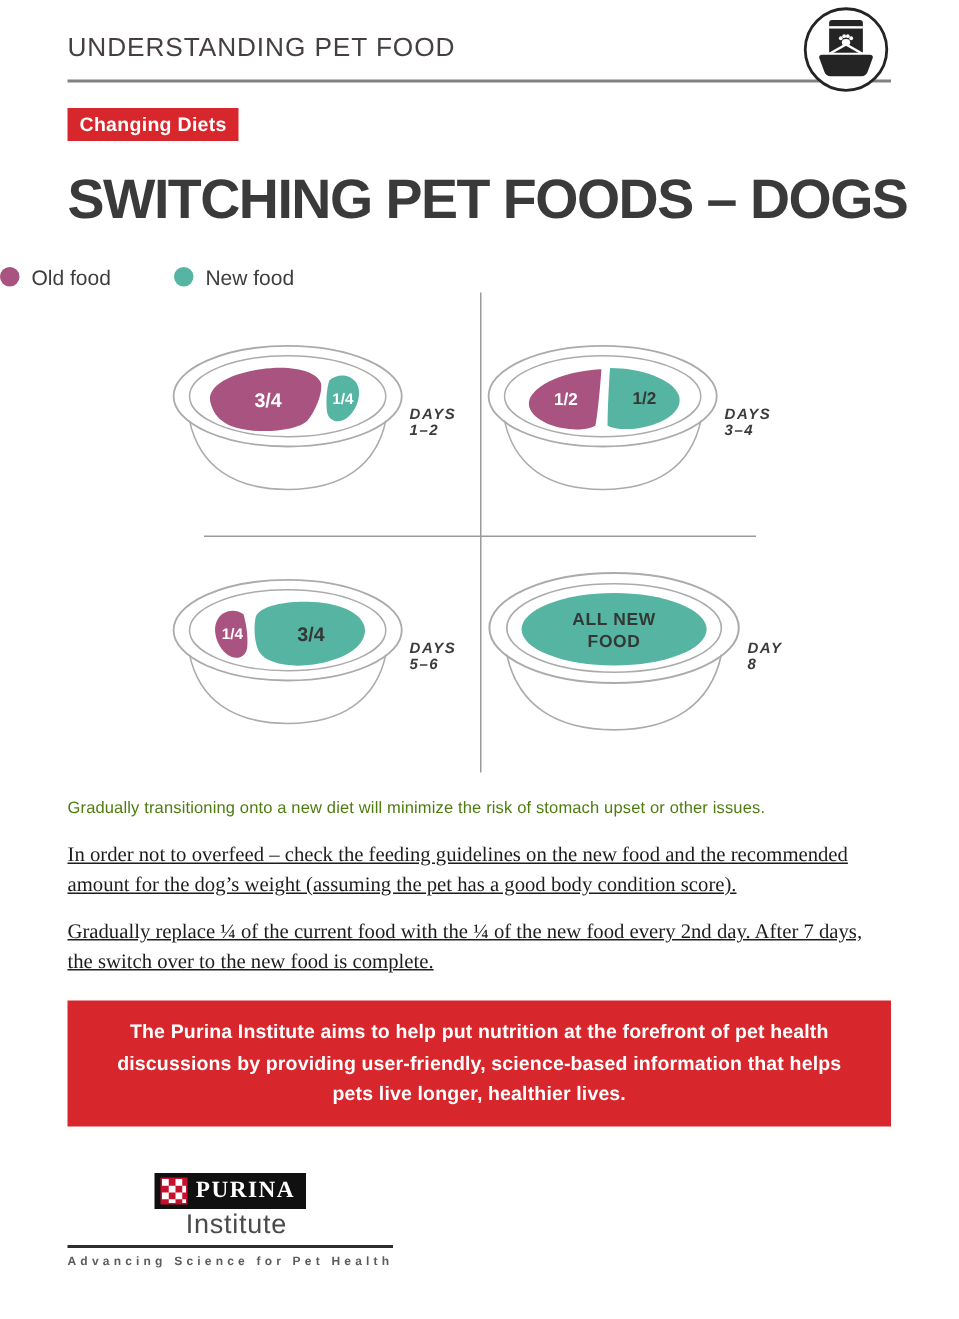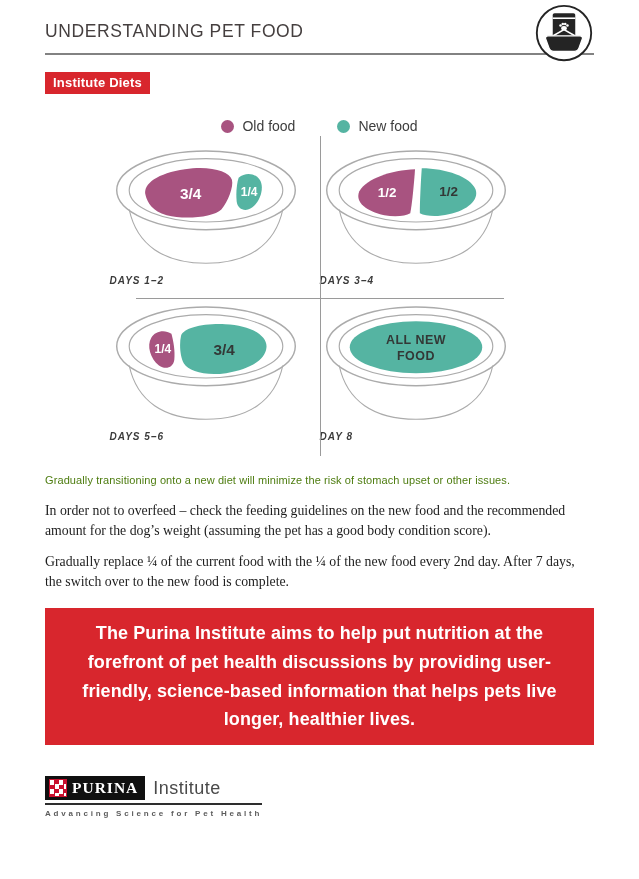"Institute Diets" span.badge { text: Institute -> Changing }
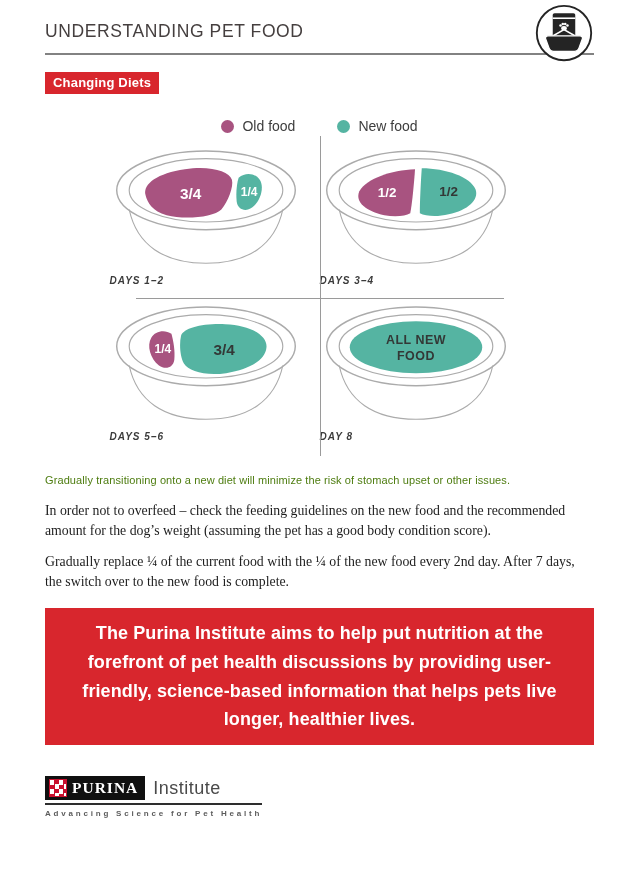"SWITCHING PET FOODS – DOGS" h1.page-title { html: none -> <h1>SWITCHING PET FOODS – DOGS</h1> }
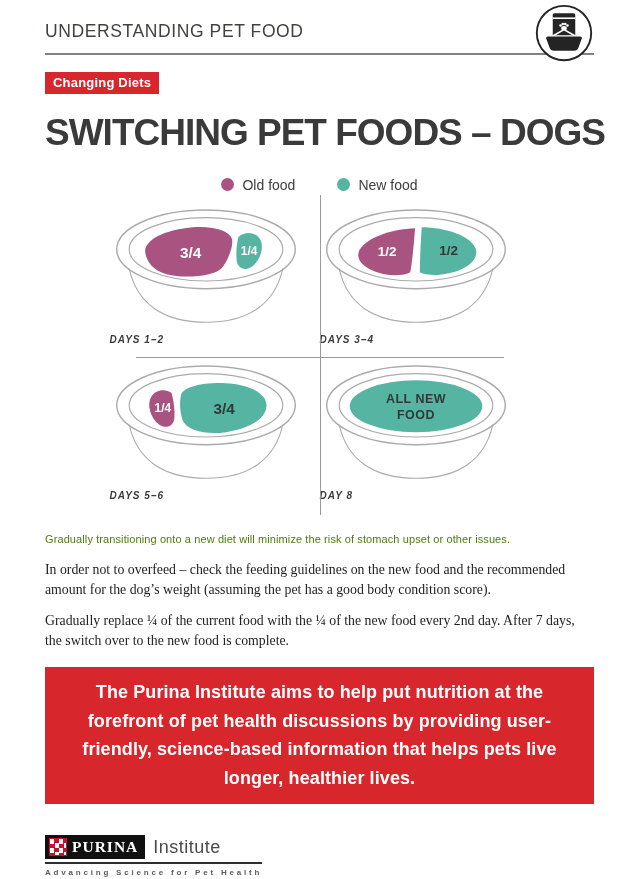"Old food" .legend { justify-content: center -> flex-start }
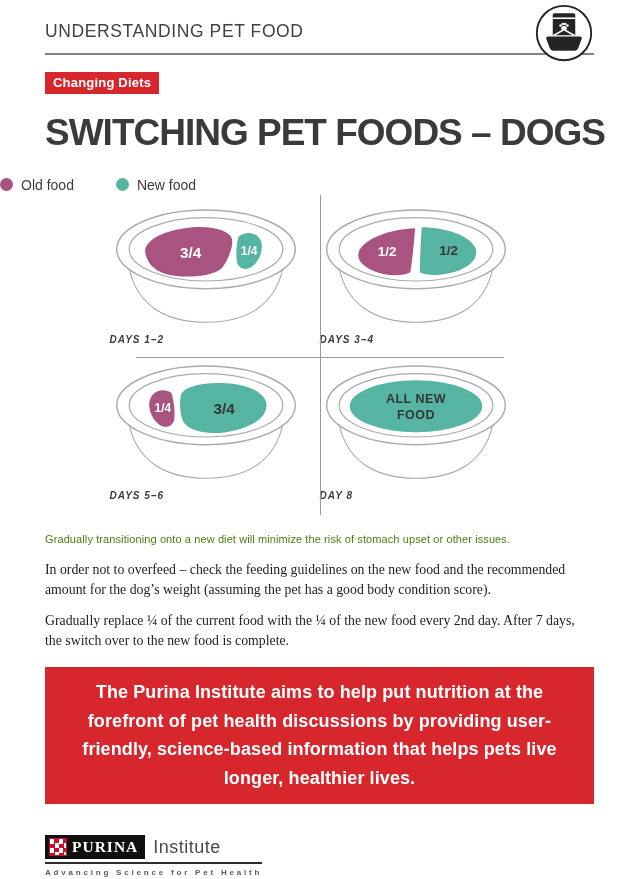"3/4" .quadrant { align-items: none -> center; flex-direction: column -> row }
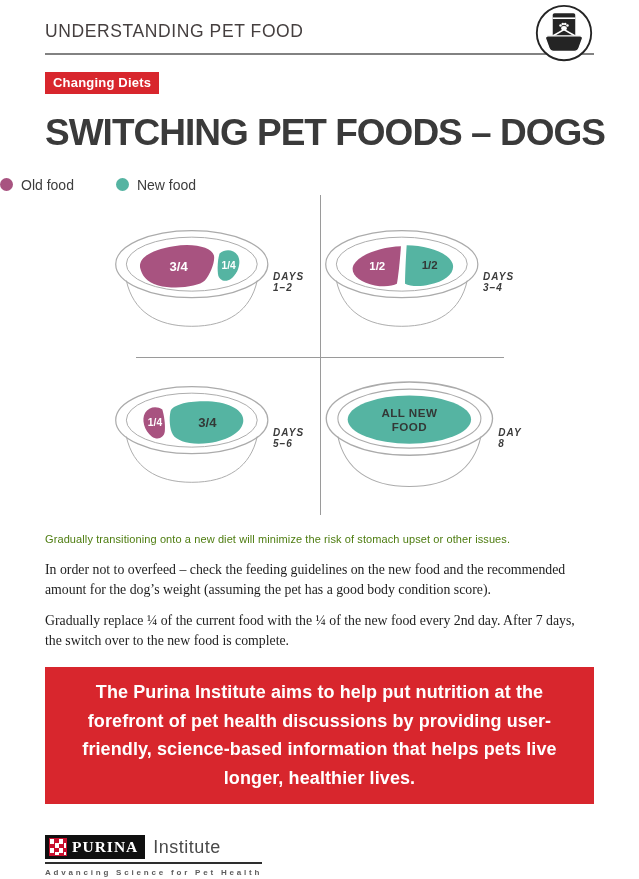"In order not to overfeed" .body-copy { text-decoration: none -> underline }
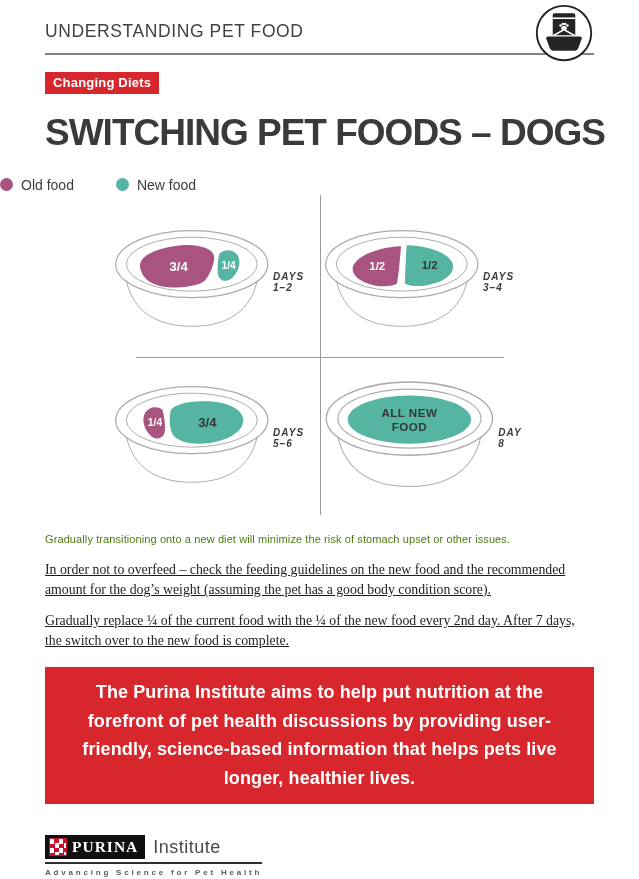"The Purina Institute aims to" .callout { font-size: 18px -> 13px }
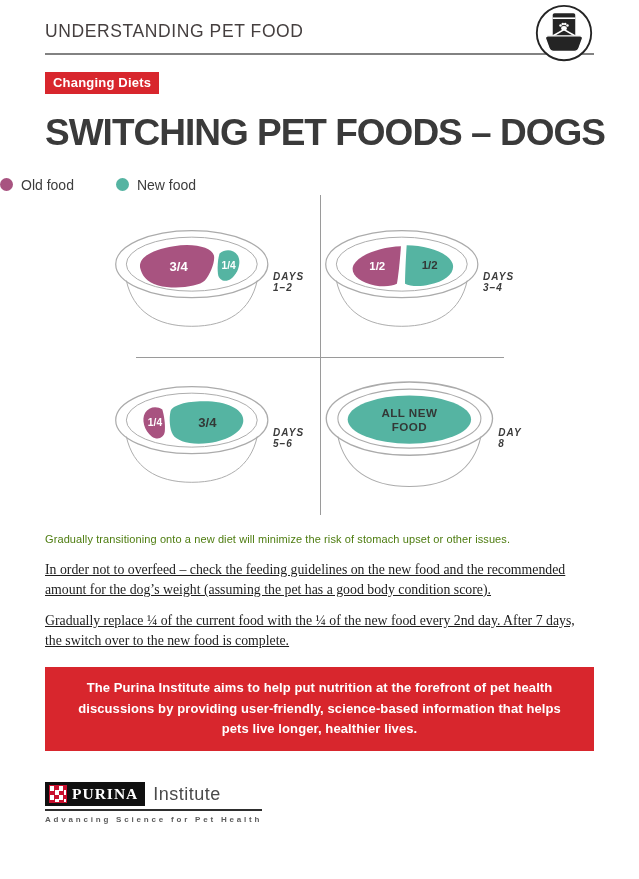"PURINA" .brand-row { flex-direction: none -> column }
